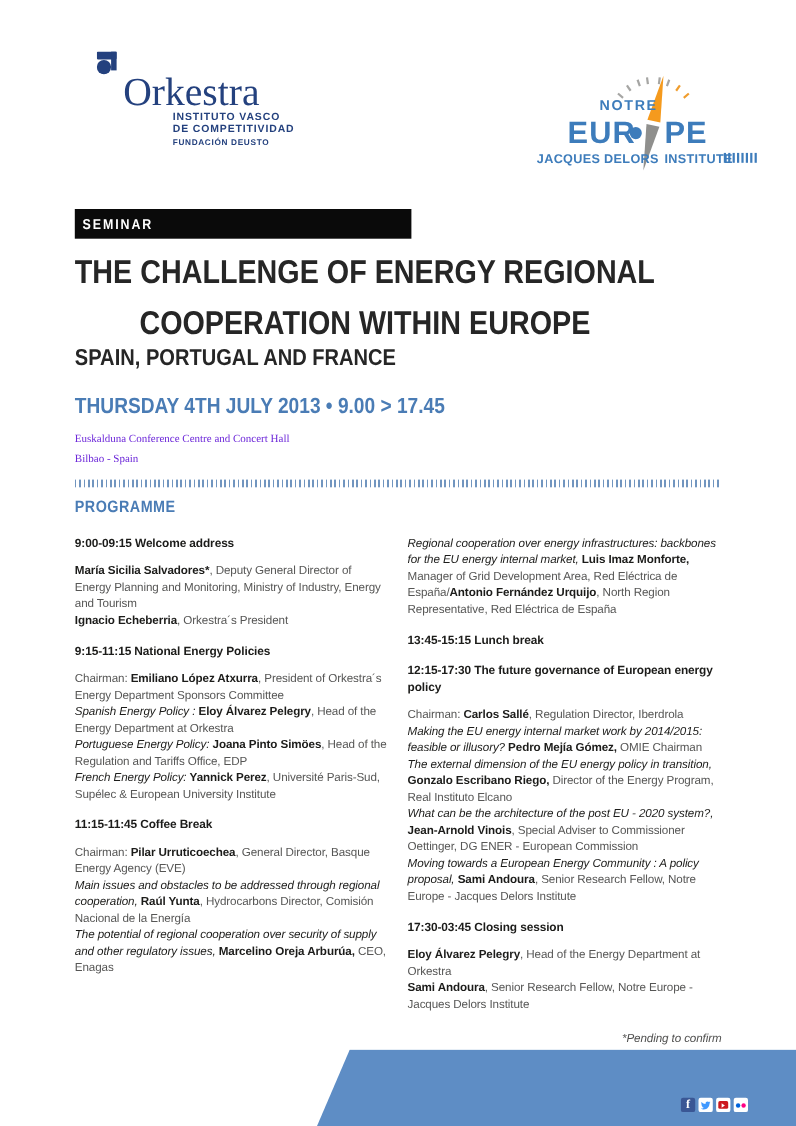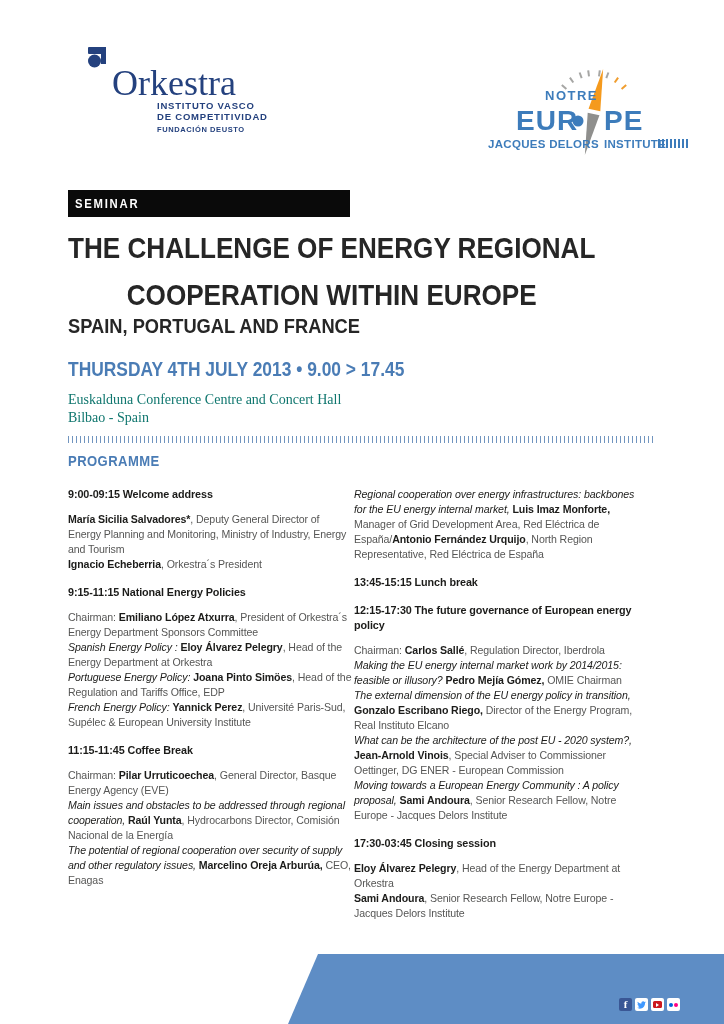"SEMINAR" .seminar-bar { width: 282px -> 306px }
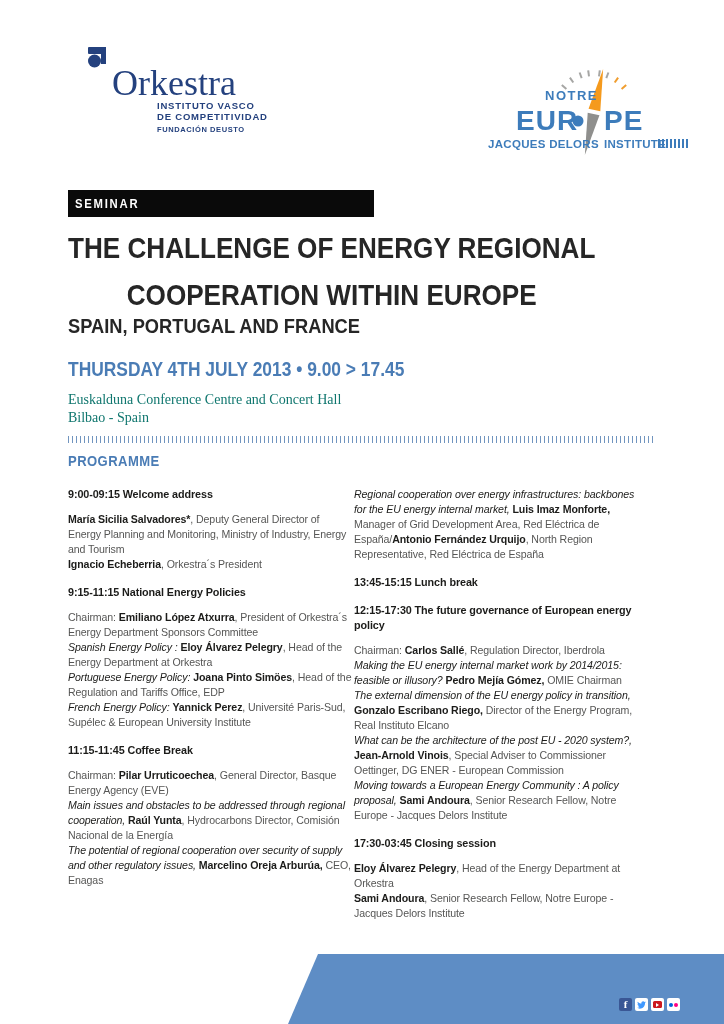"Euskalduna Conference Centre and Concert" .venue { color: #0f766e -> #6d28d9; font-size: 14px -> 10px }
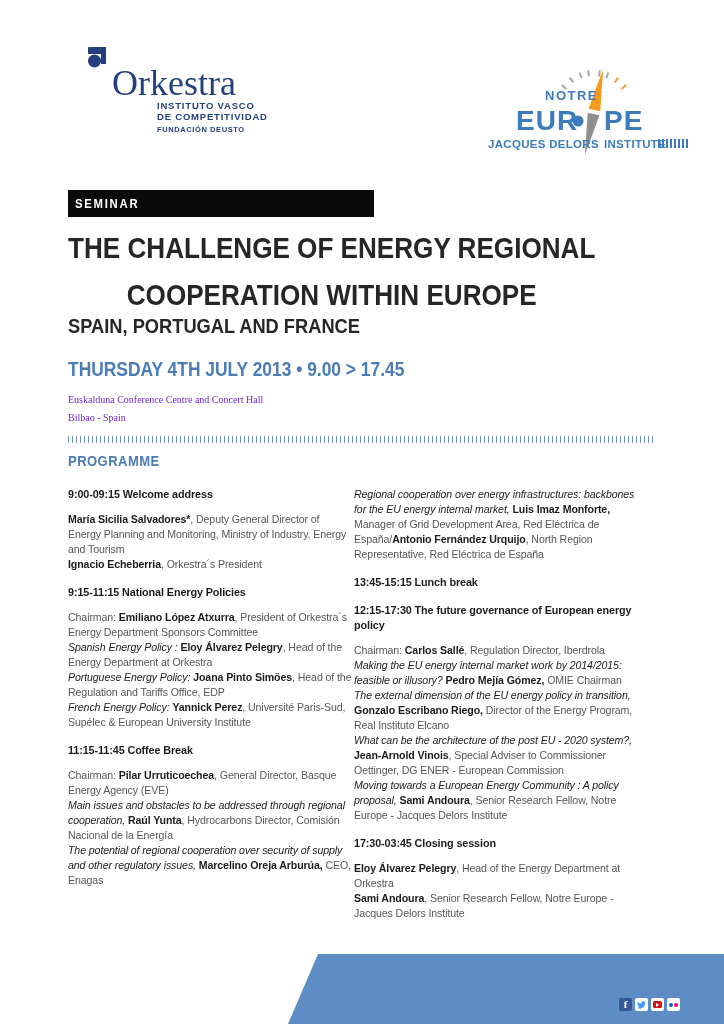"9:00-09:15 Welcome address" .programme { gap: none -> 17px }
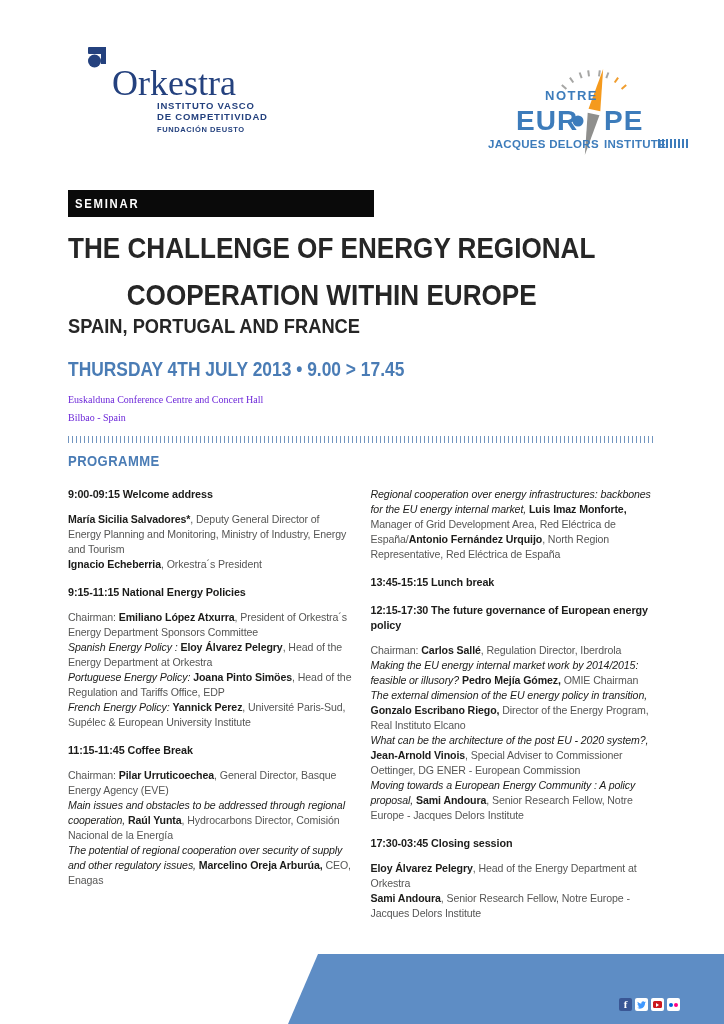"*Pending to confirm" div.block { html: none -> <div>*Pending to confirm</div> }
